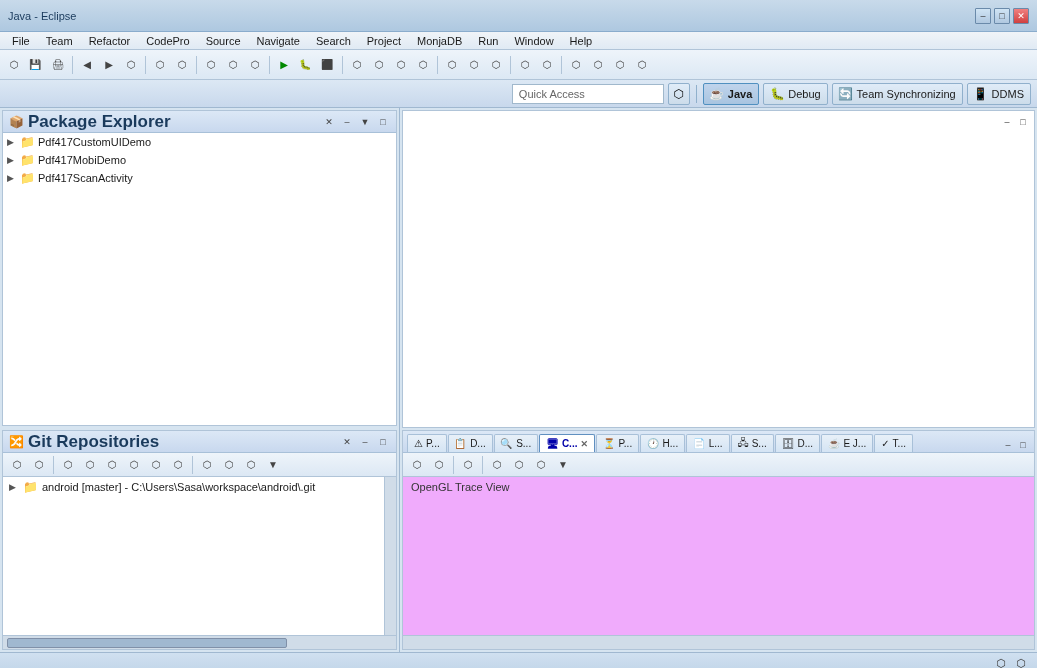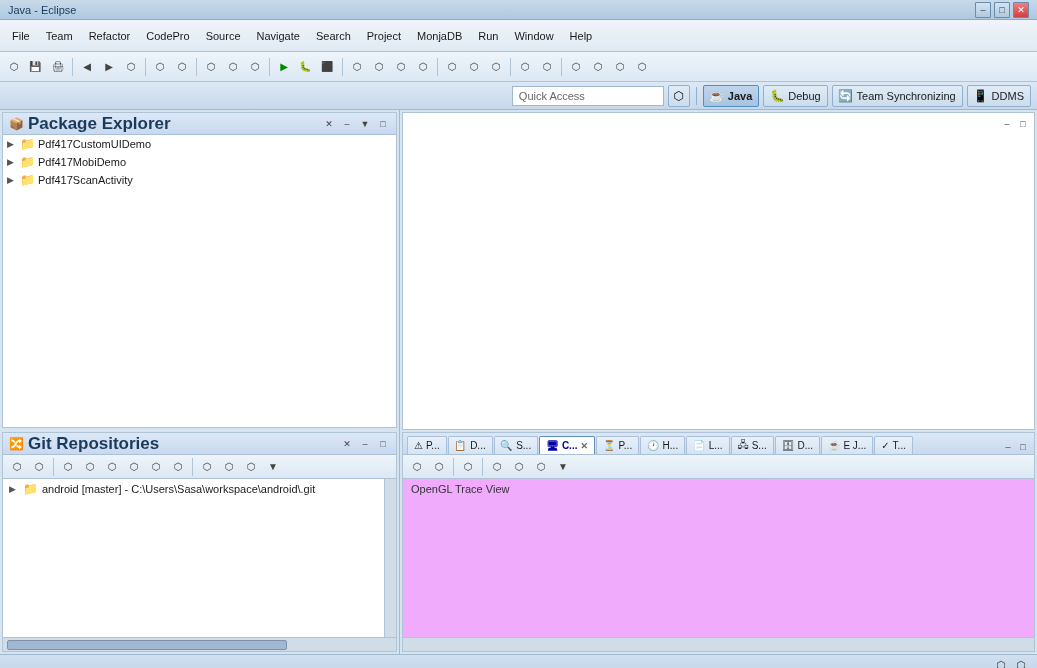"Java - Eclipse" #title-bar { height: 20px -> 32px }
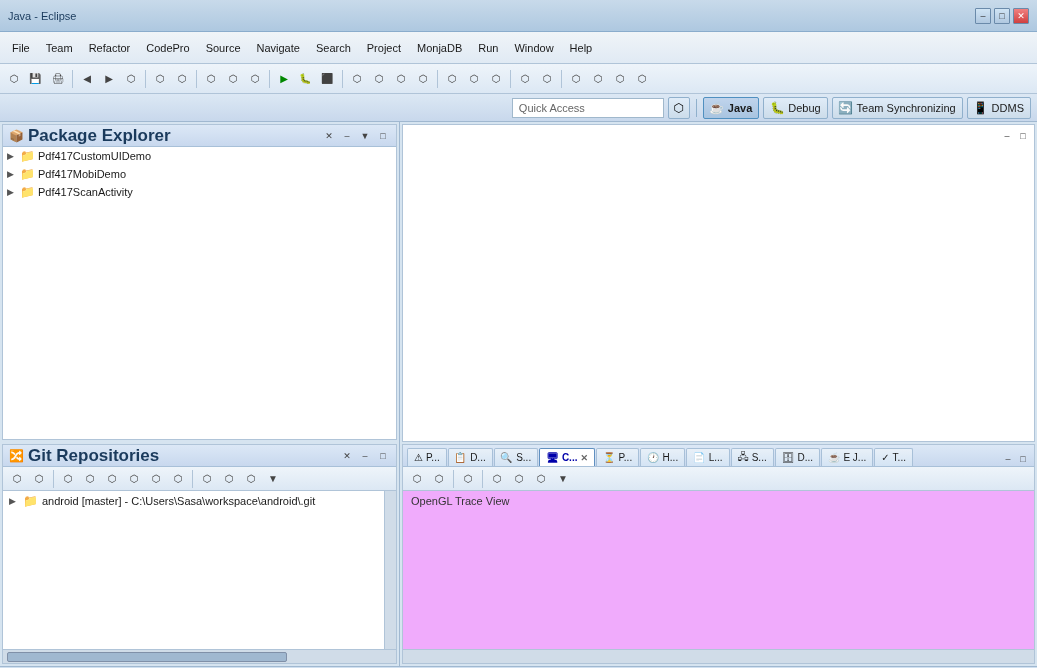"File" #menu-bar { height: 32px -> 18px }
